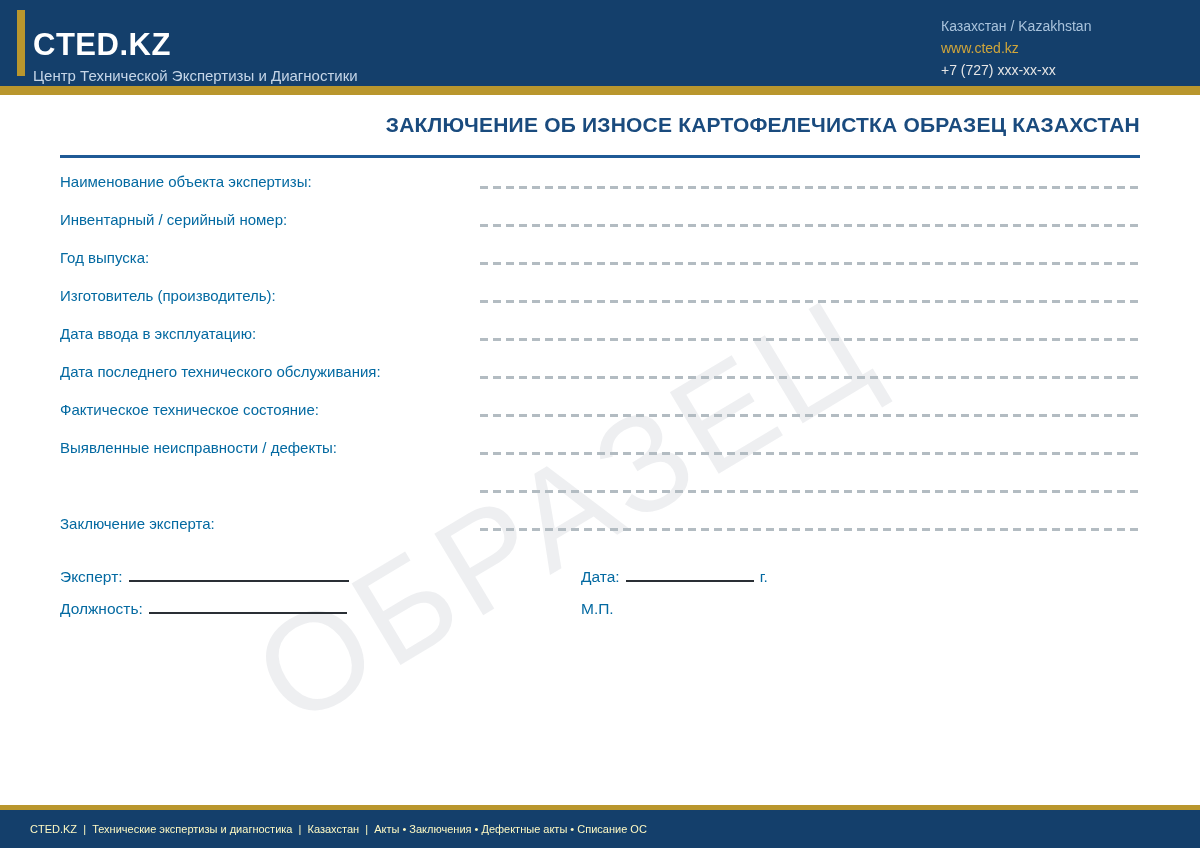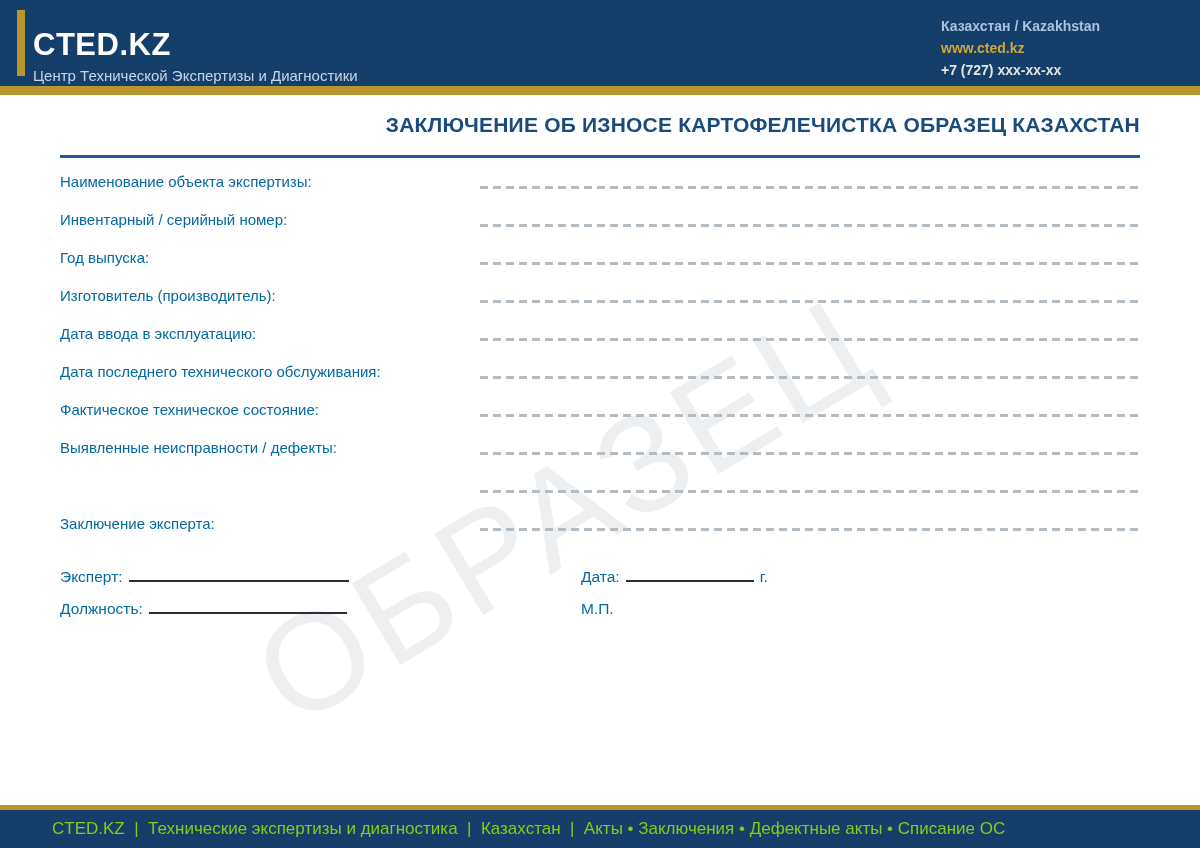"Казахстан / Kazakhstan" .header-contacts { font-weight: bold -> none }
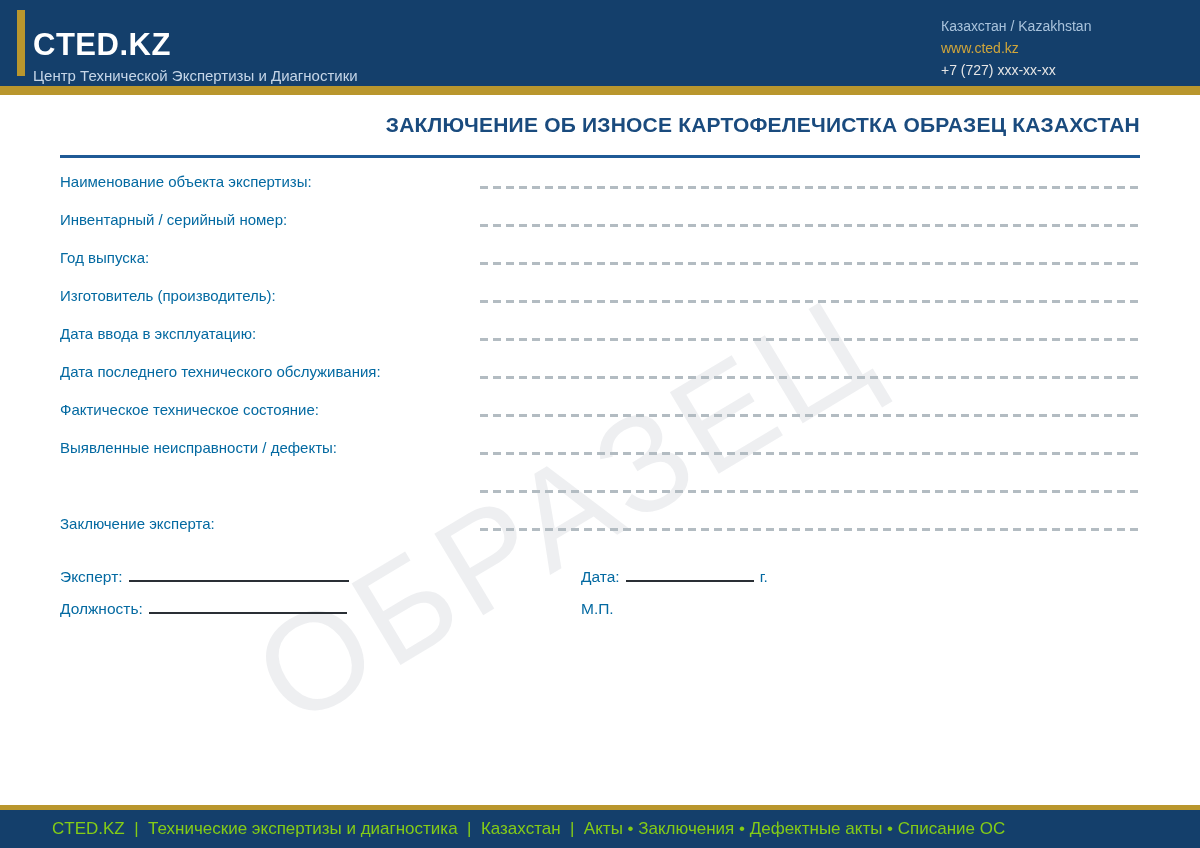"CTED.KZ | Технические экспертизы и" .footer-text { color: #84cc16 -> #fef9c3; font-size: 17px -> 11px; margin-left: 22px -> none }
